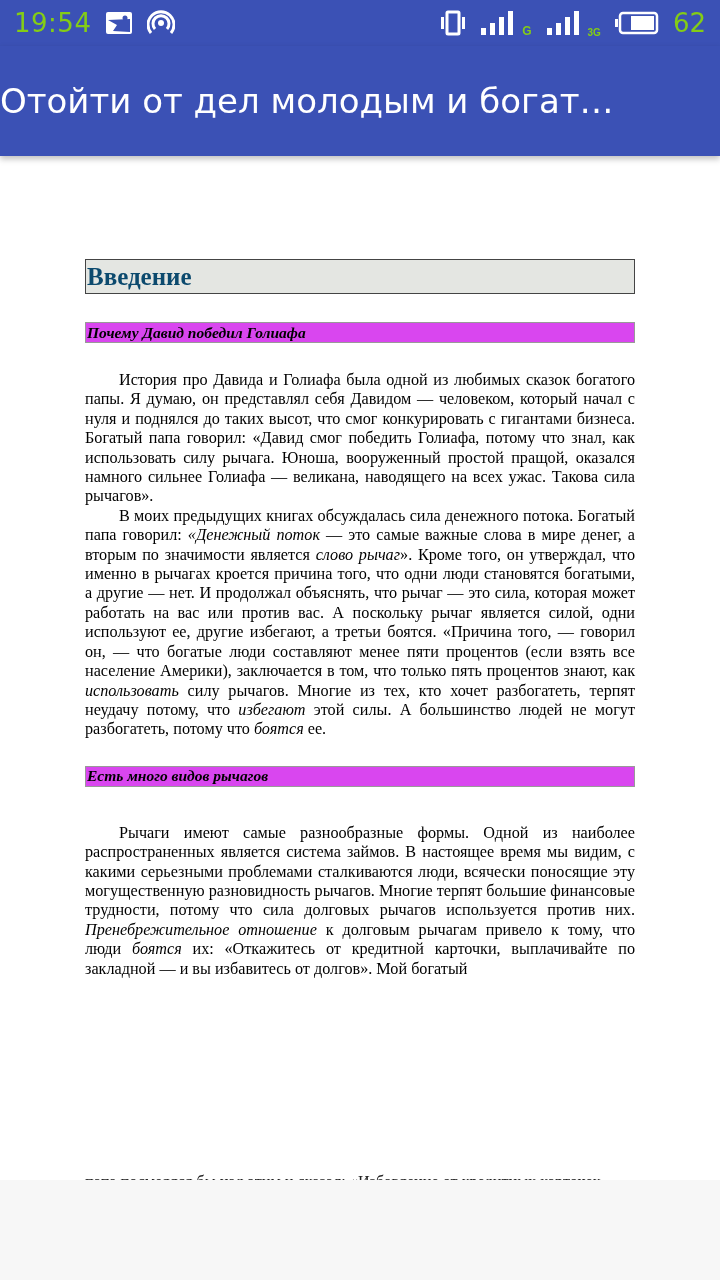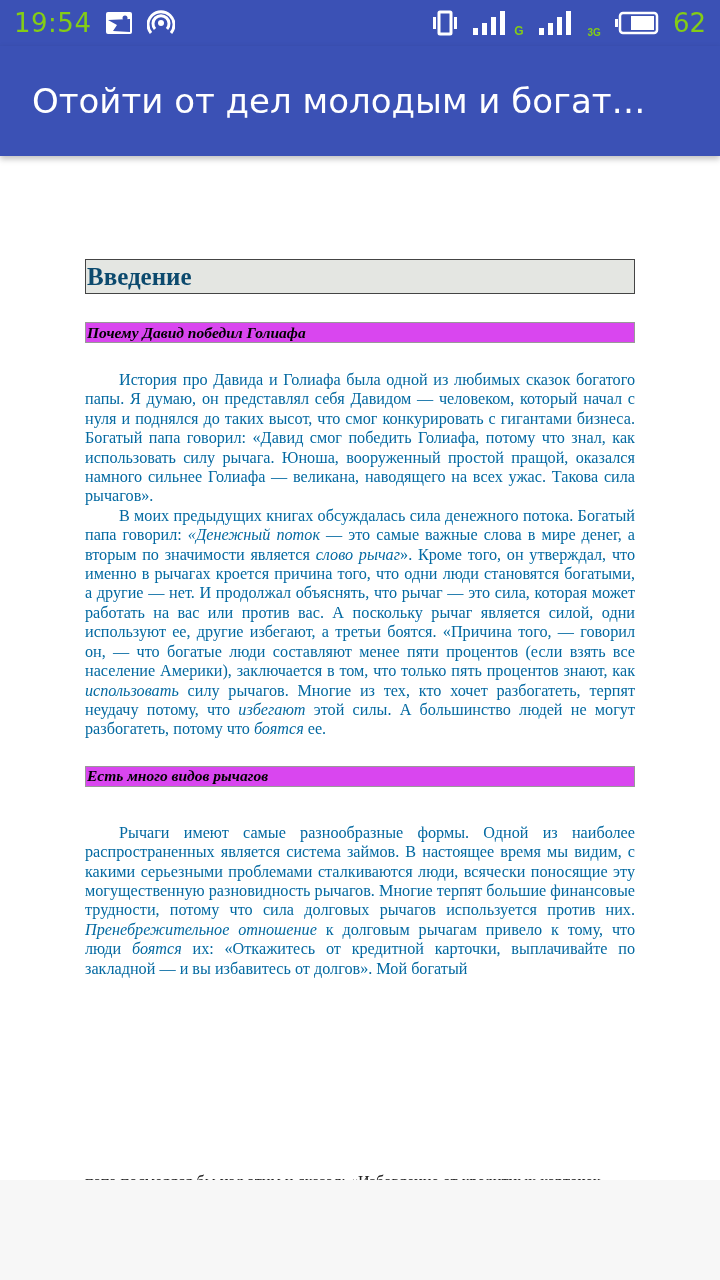"3G" span.icon { gap: 10px -> 2px }
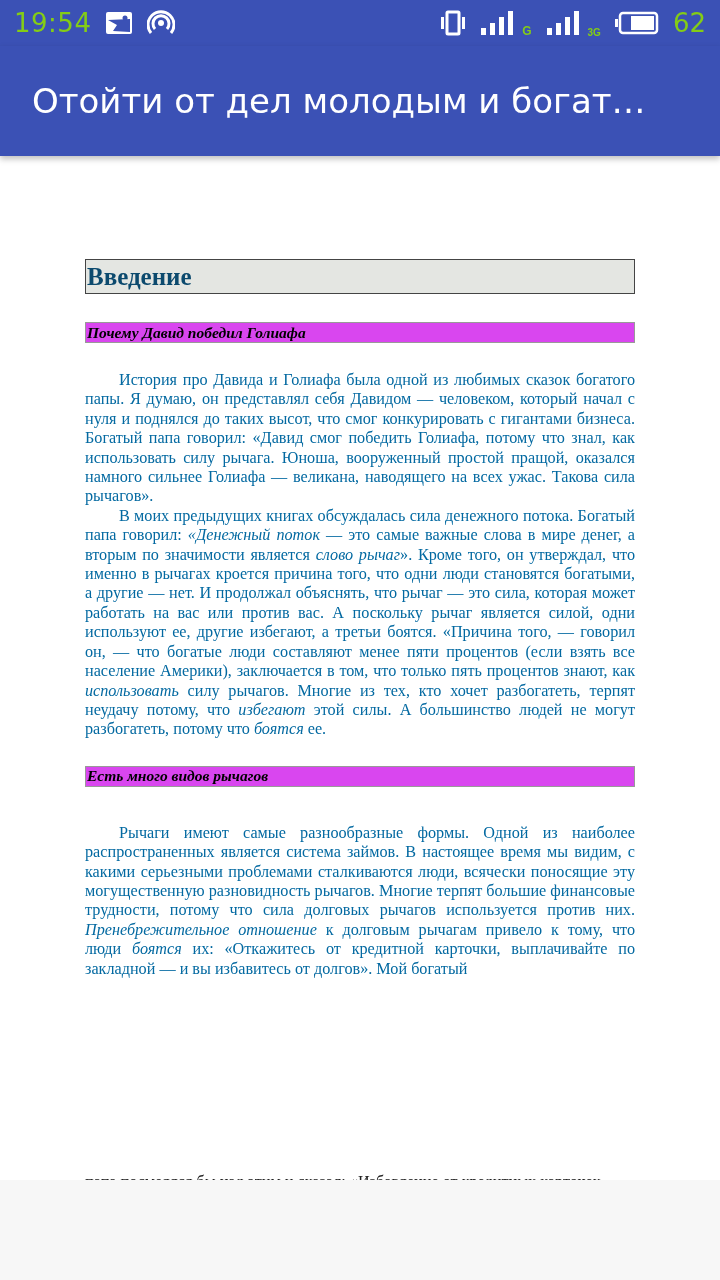"Отойти от дел молодым и" .app-bar { padding-left: 32px -> none }
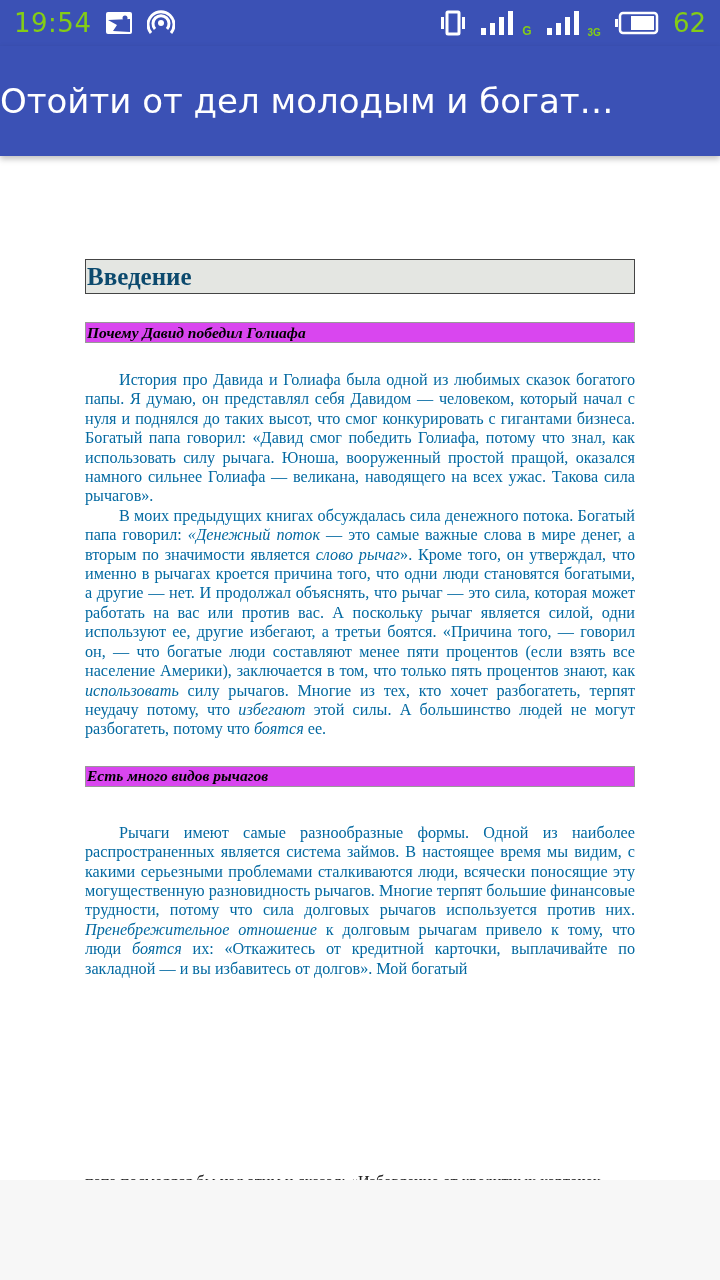"История про Давида и Голиафа" .para { color: #0369a1 -> #000000 }
